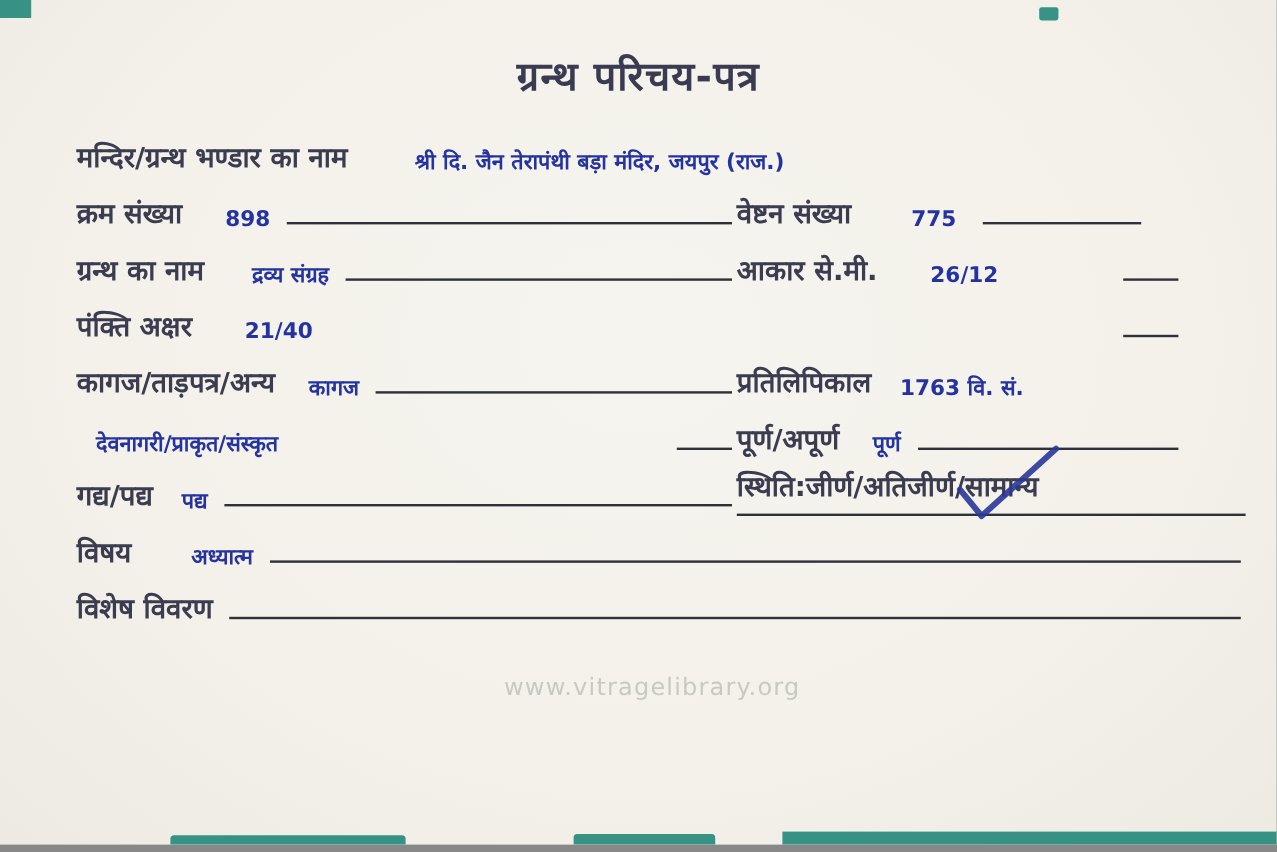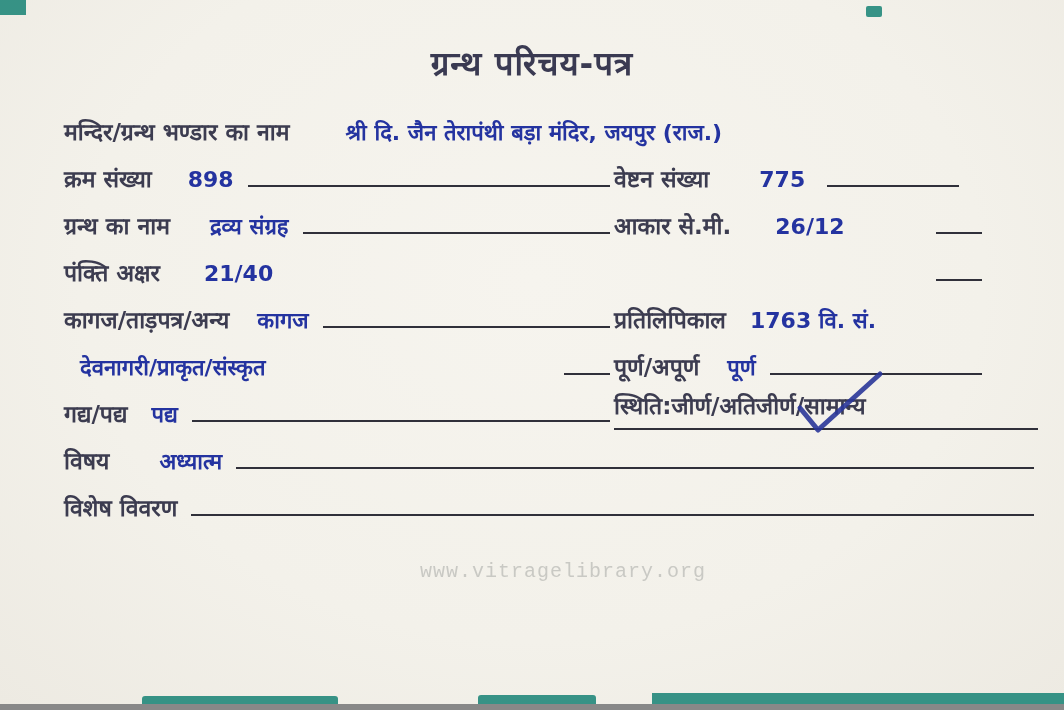"श्री दि. जैन तेरापंथी बड़ा" .val { font-size: 22px -> 18px }
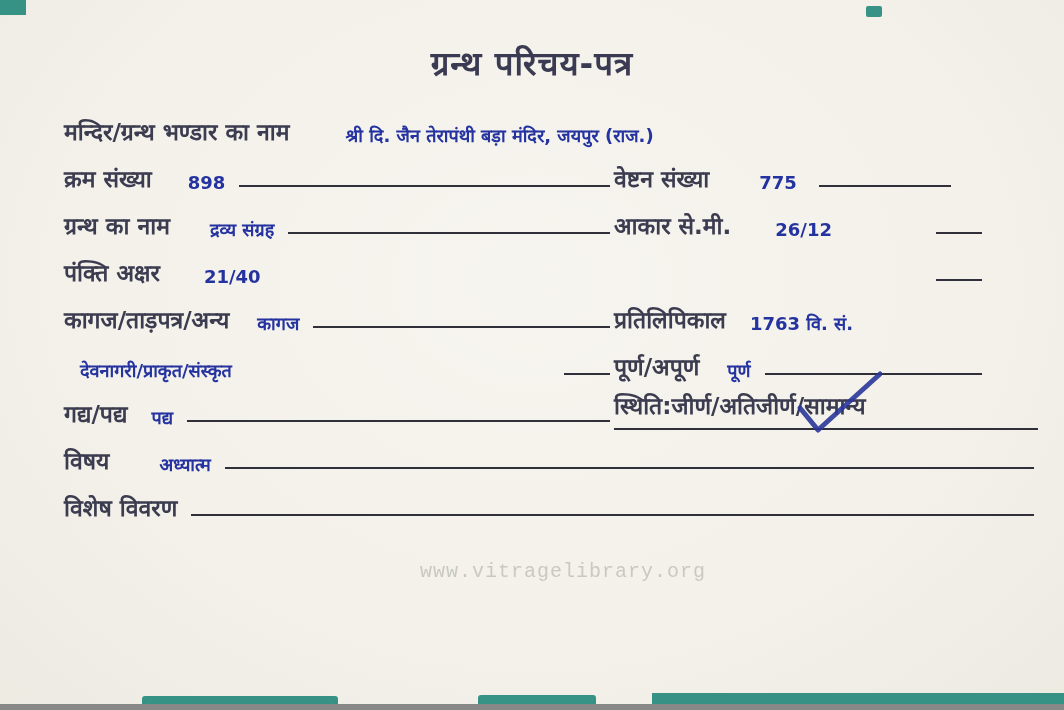"www.vitragelibrary.org" .watermark { font-family: Liberation Mono, monospace -> none }
